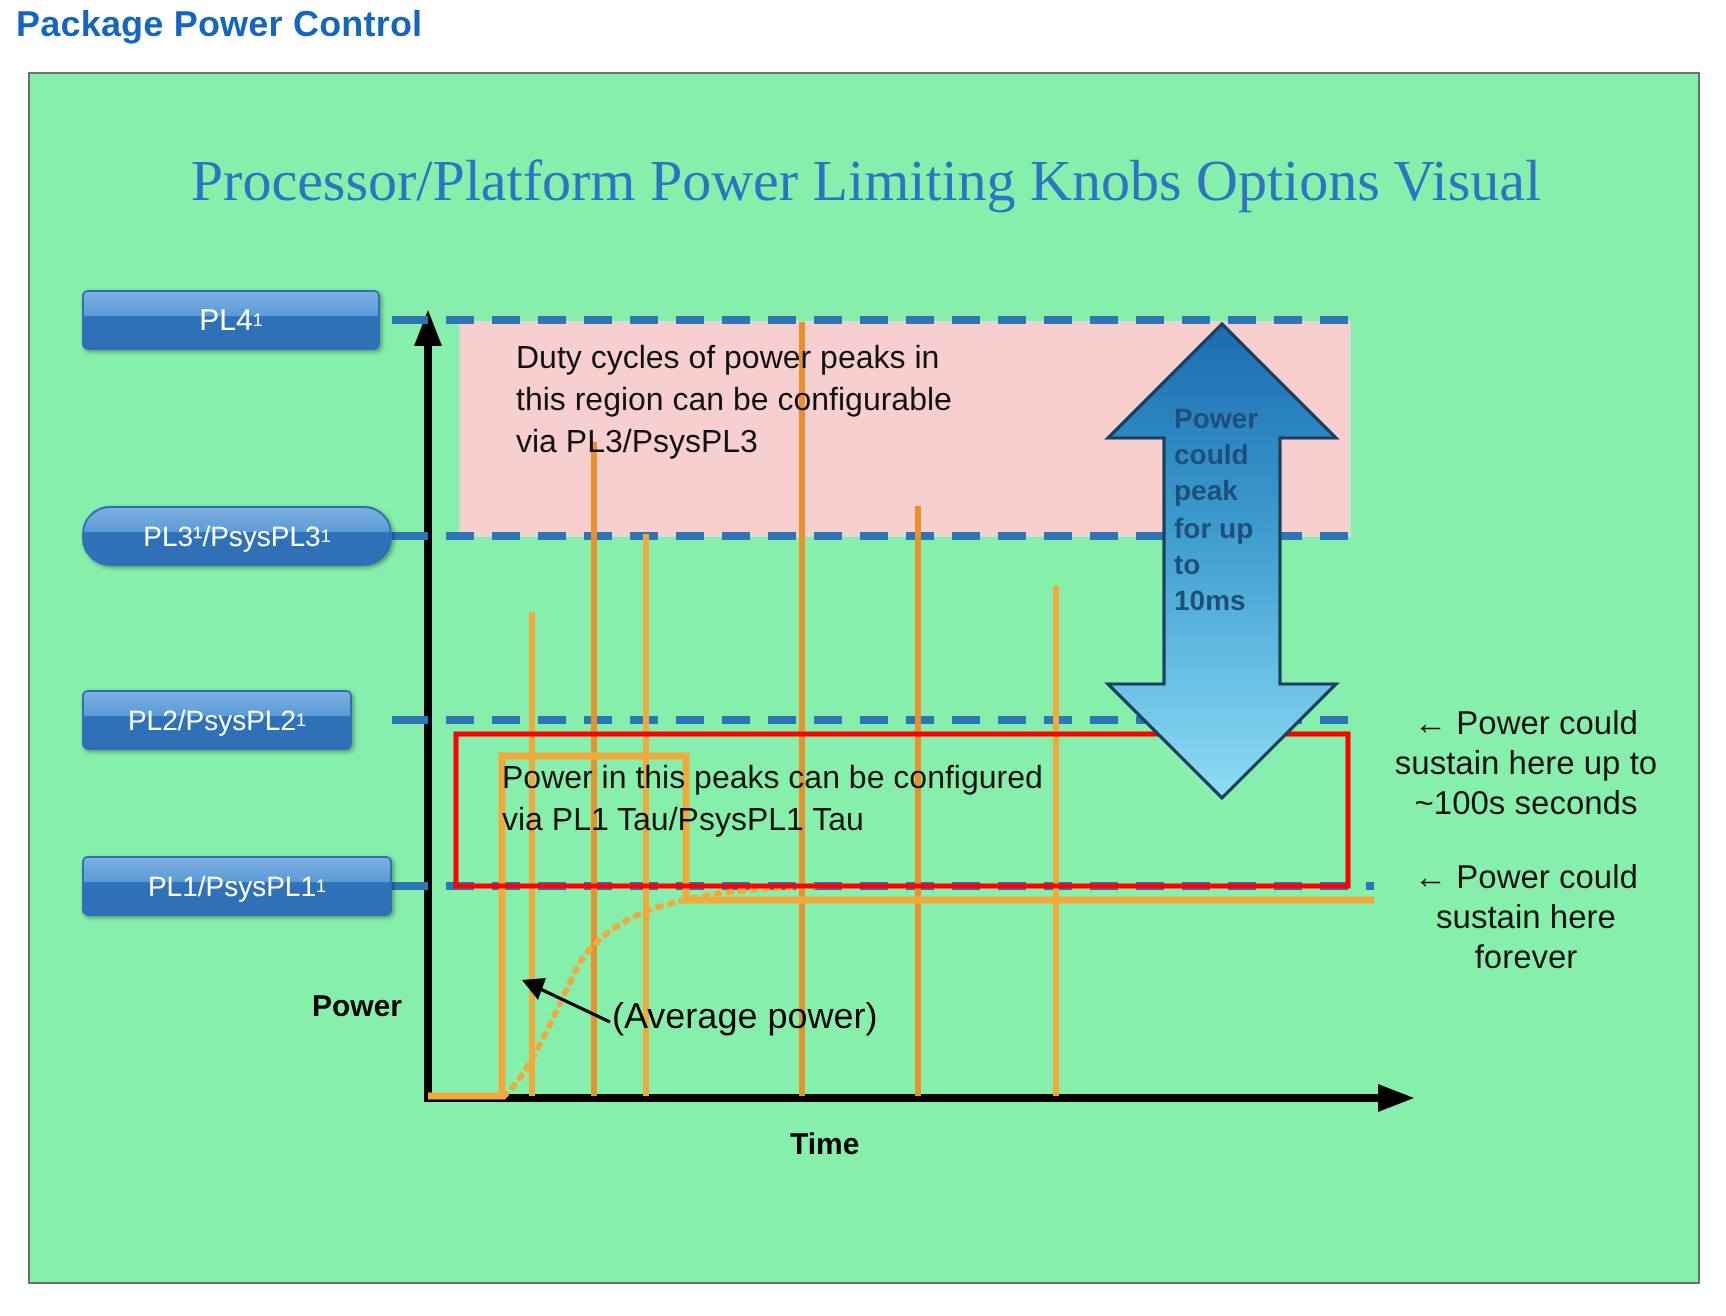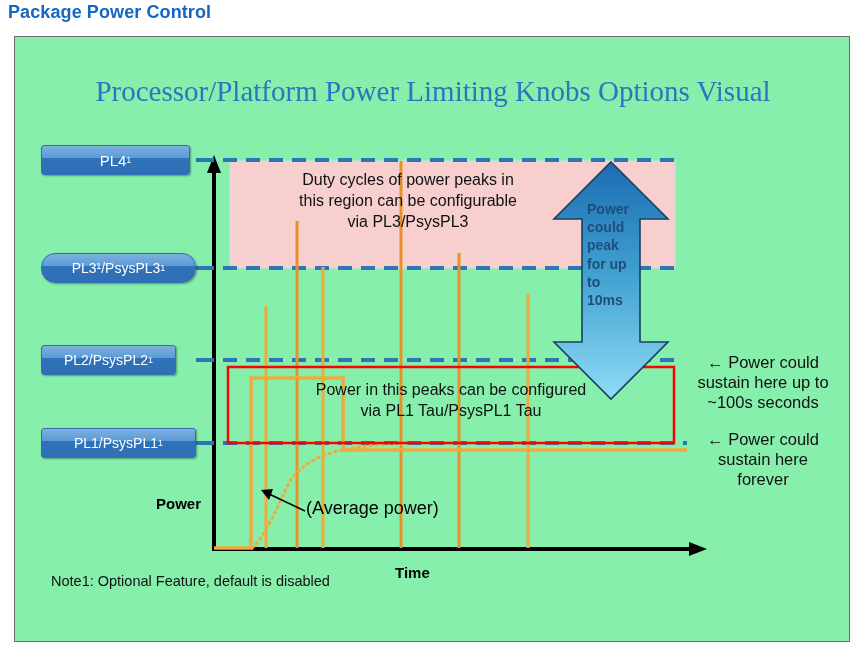"Duty cycles of power peaks" .region-text { text-align: center -> none }
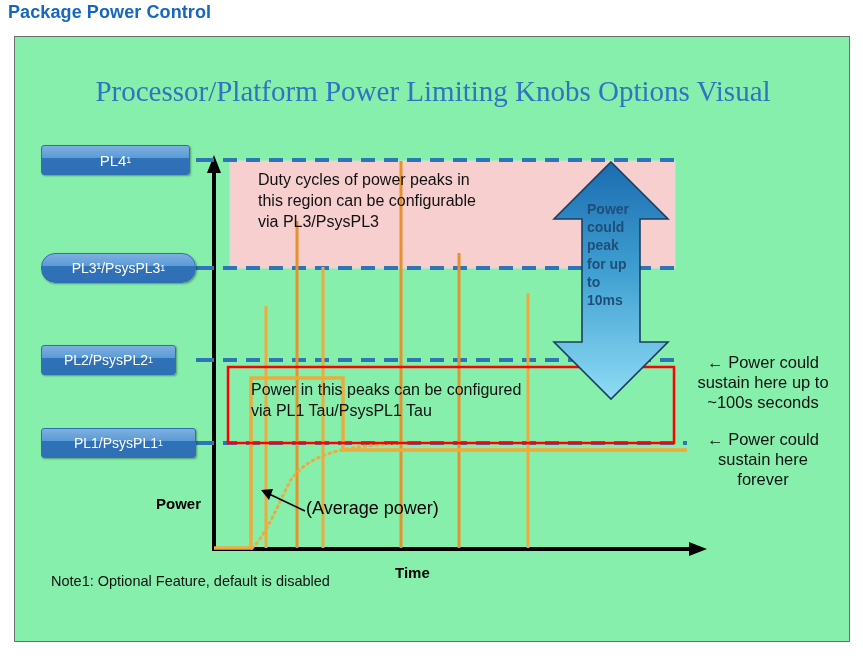"Note1: Optional Feature, default is" div.note-text { html: <div>Note1: Optional Feature, default is disabled</div> -> none }
